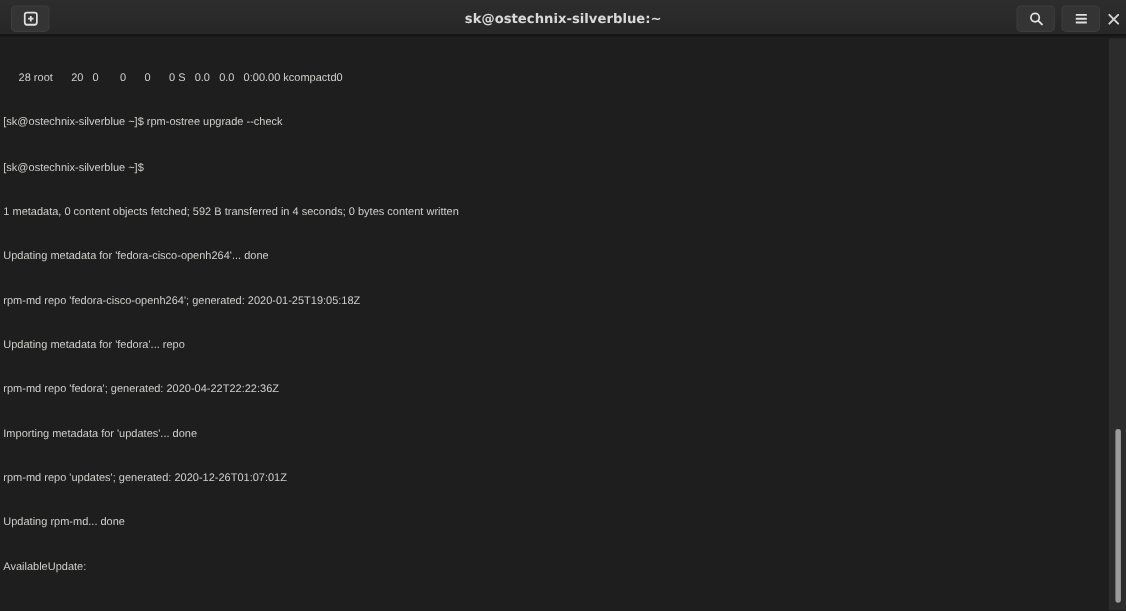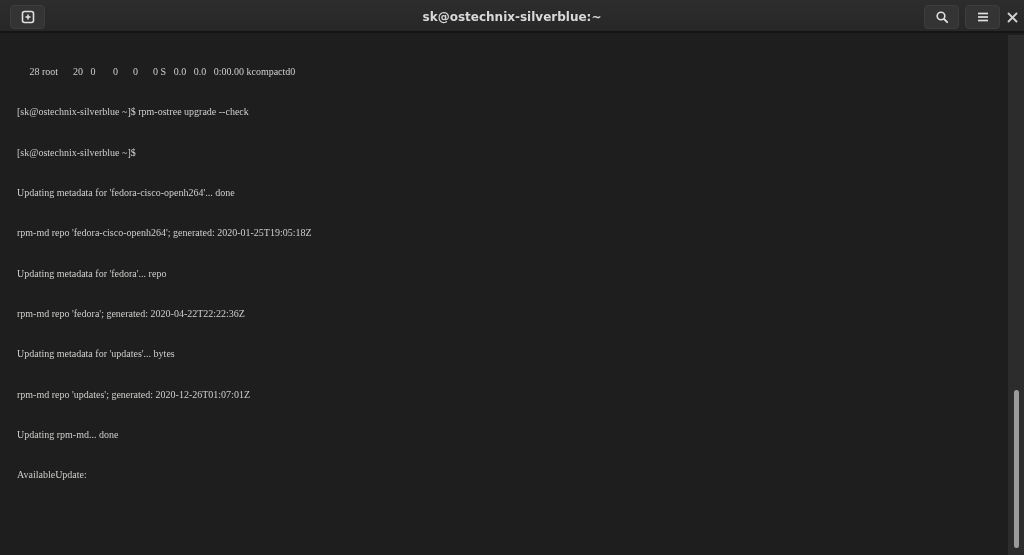"28 root 20 0 0" .term { font-family: Liberation Serif, serif -> Liberation Sans, sans-serif; padding: 3px 0 0 17px -> 3px 0 0 3px }
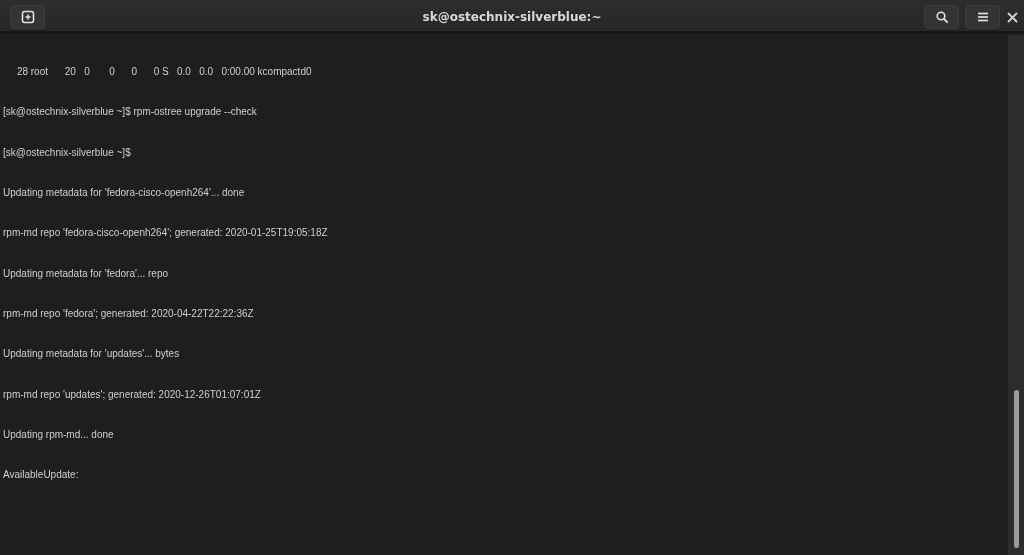"1 metadata, 0 content objects" div.tline { html: none -> <div>1 metadata, 0 content objects fetched; 592 B transferred in 4 seconds; 0 bytes content written</div> }
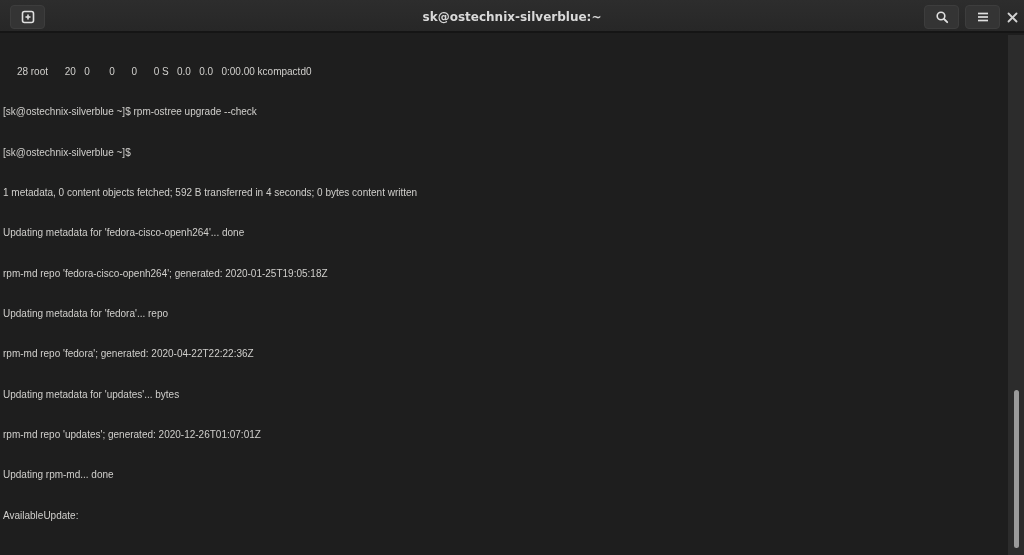"Updating metadata for 'updates'... bytes" div.tline { text: Updating metadata for 'updates'... bytes -> Importing metadata for 'updates'... done }
